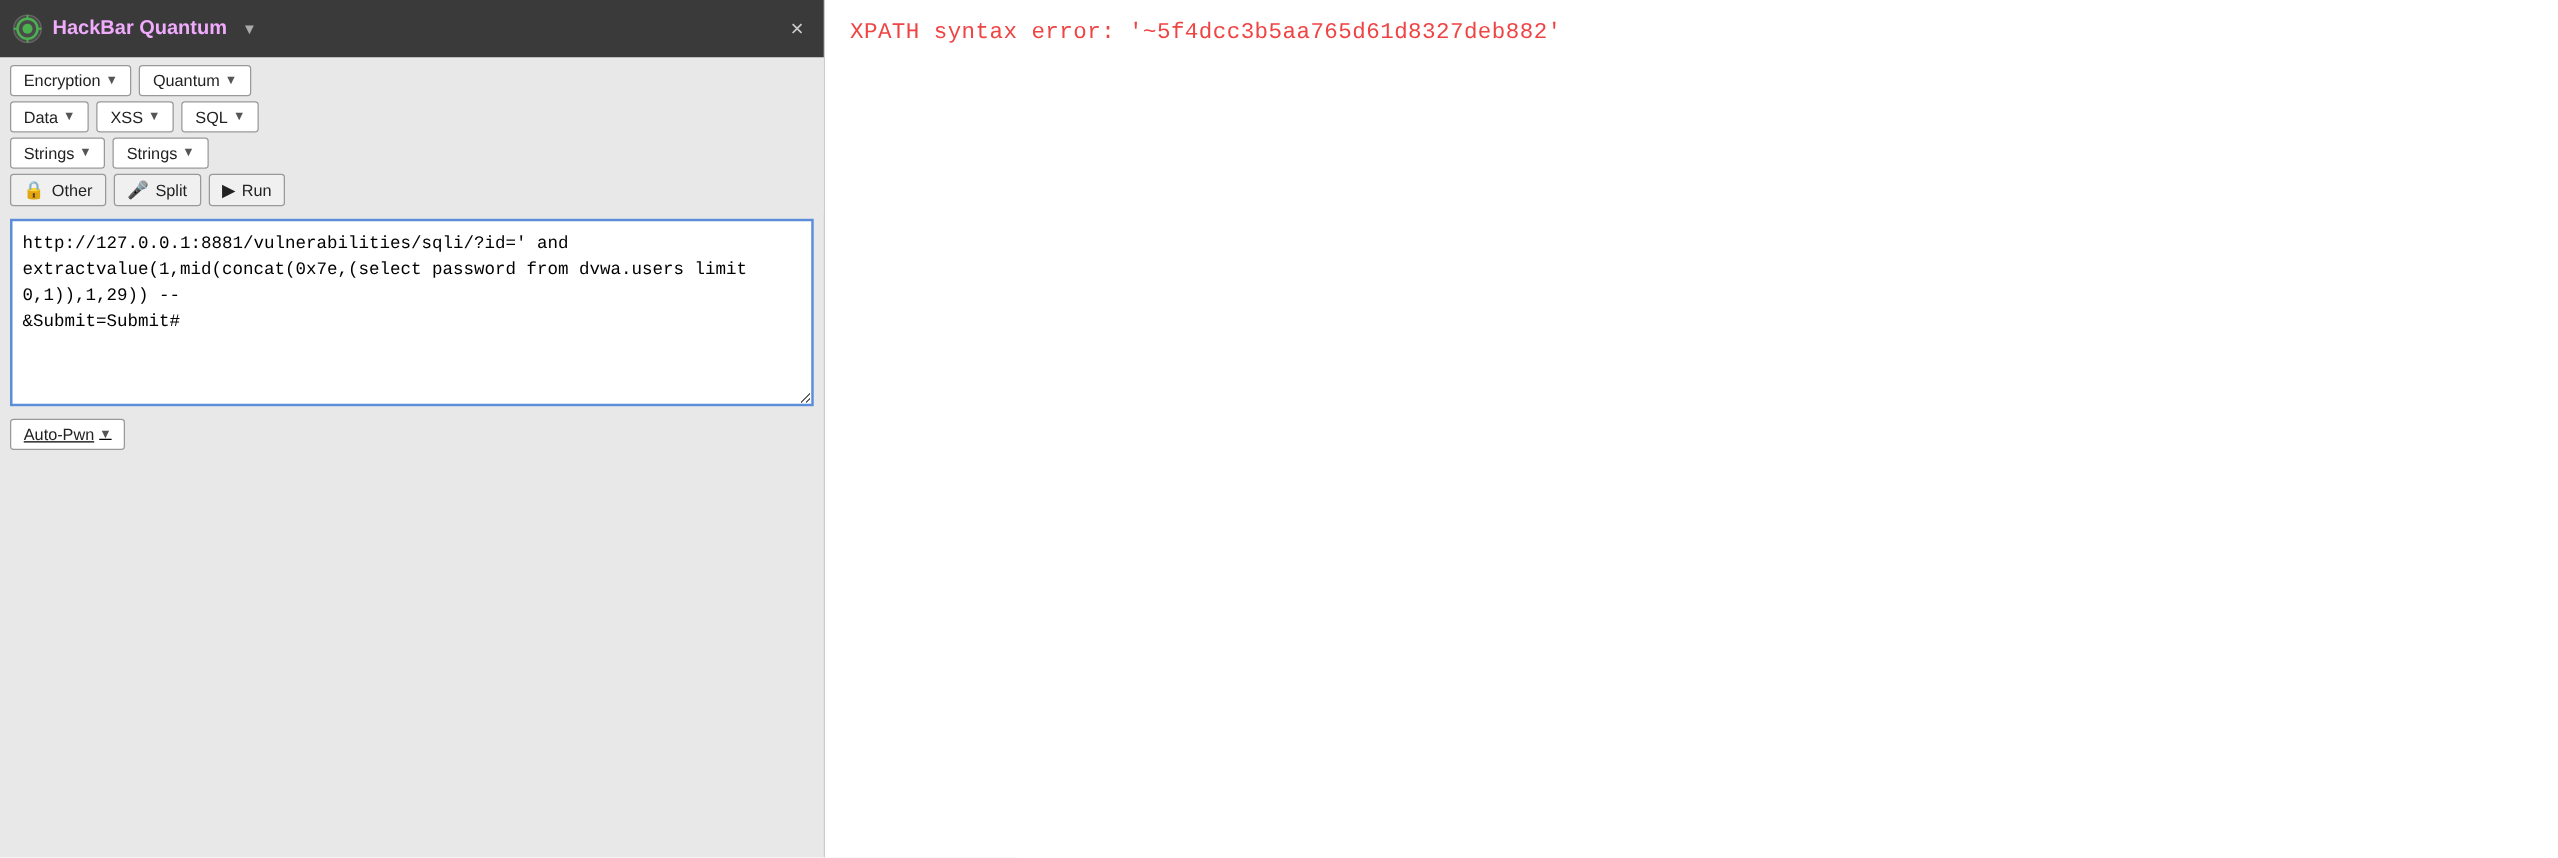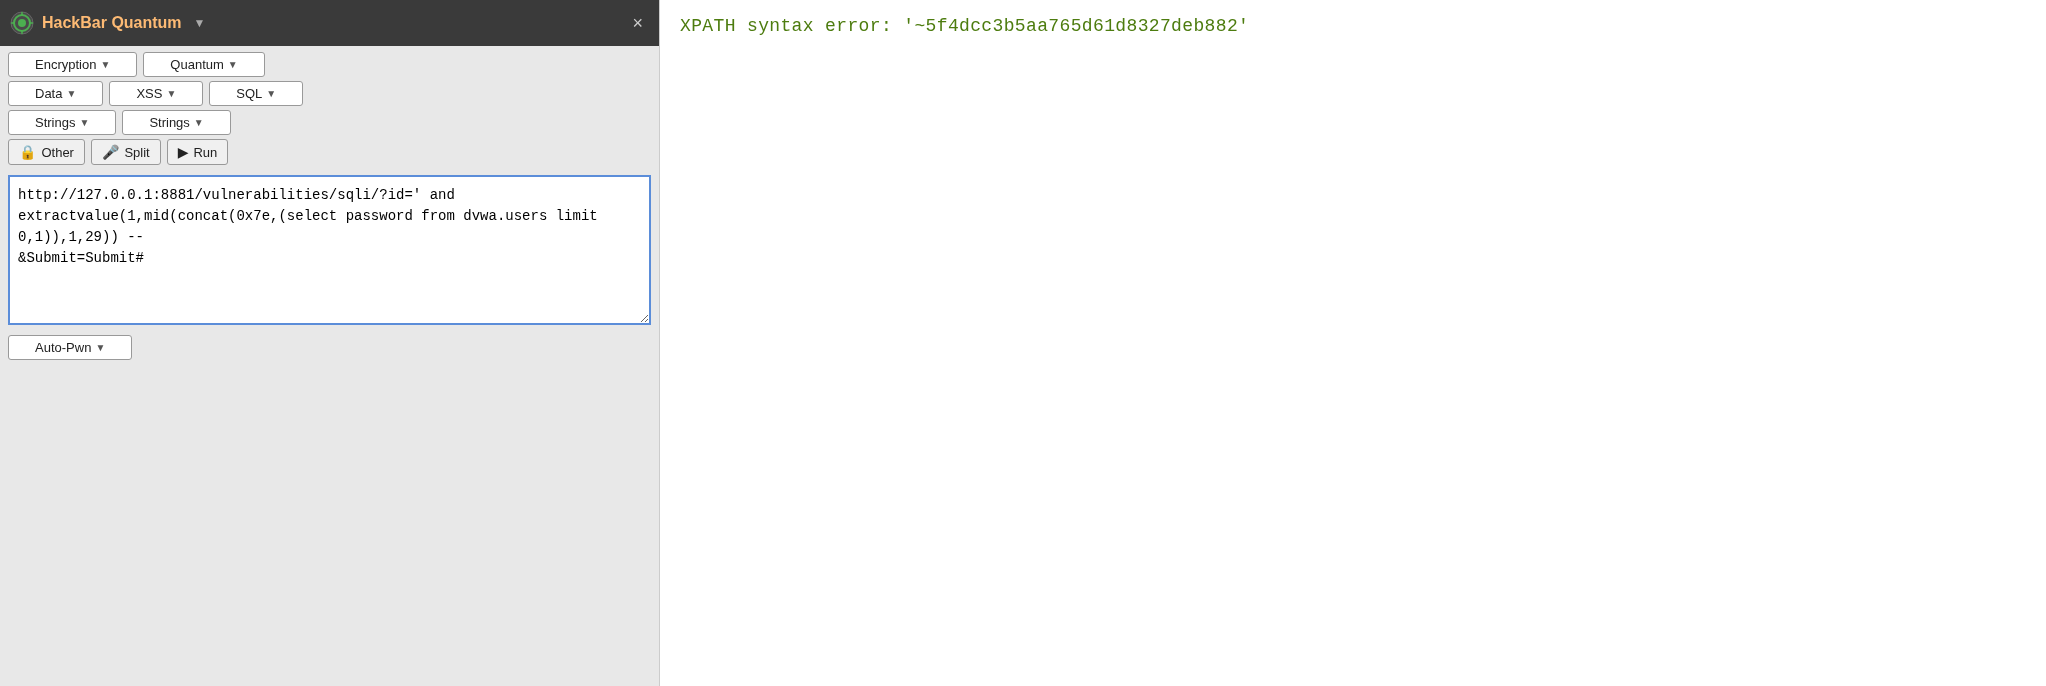"HackBar Quantum" .hackbar-title-text { color: #fdba74 -> #f0abfc }
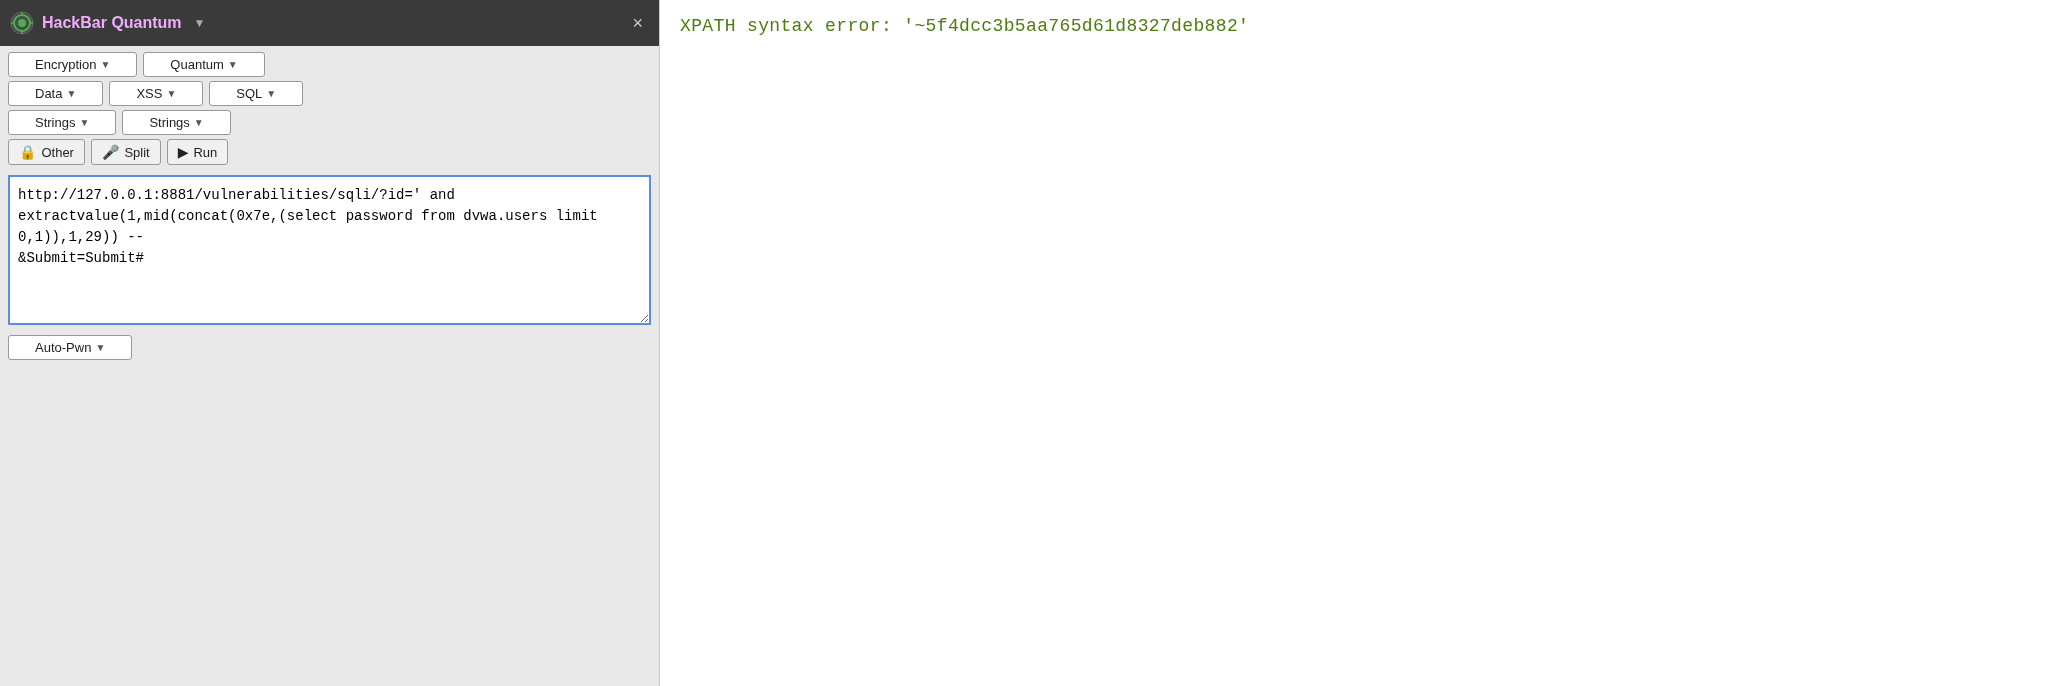"XPATH syntax error:" .error-panel { color: #4d7c0f -> #ef4444 }
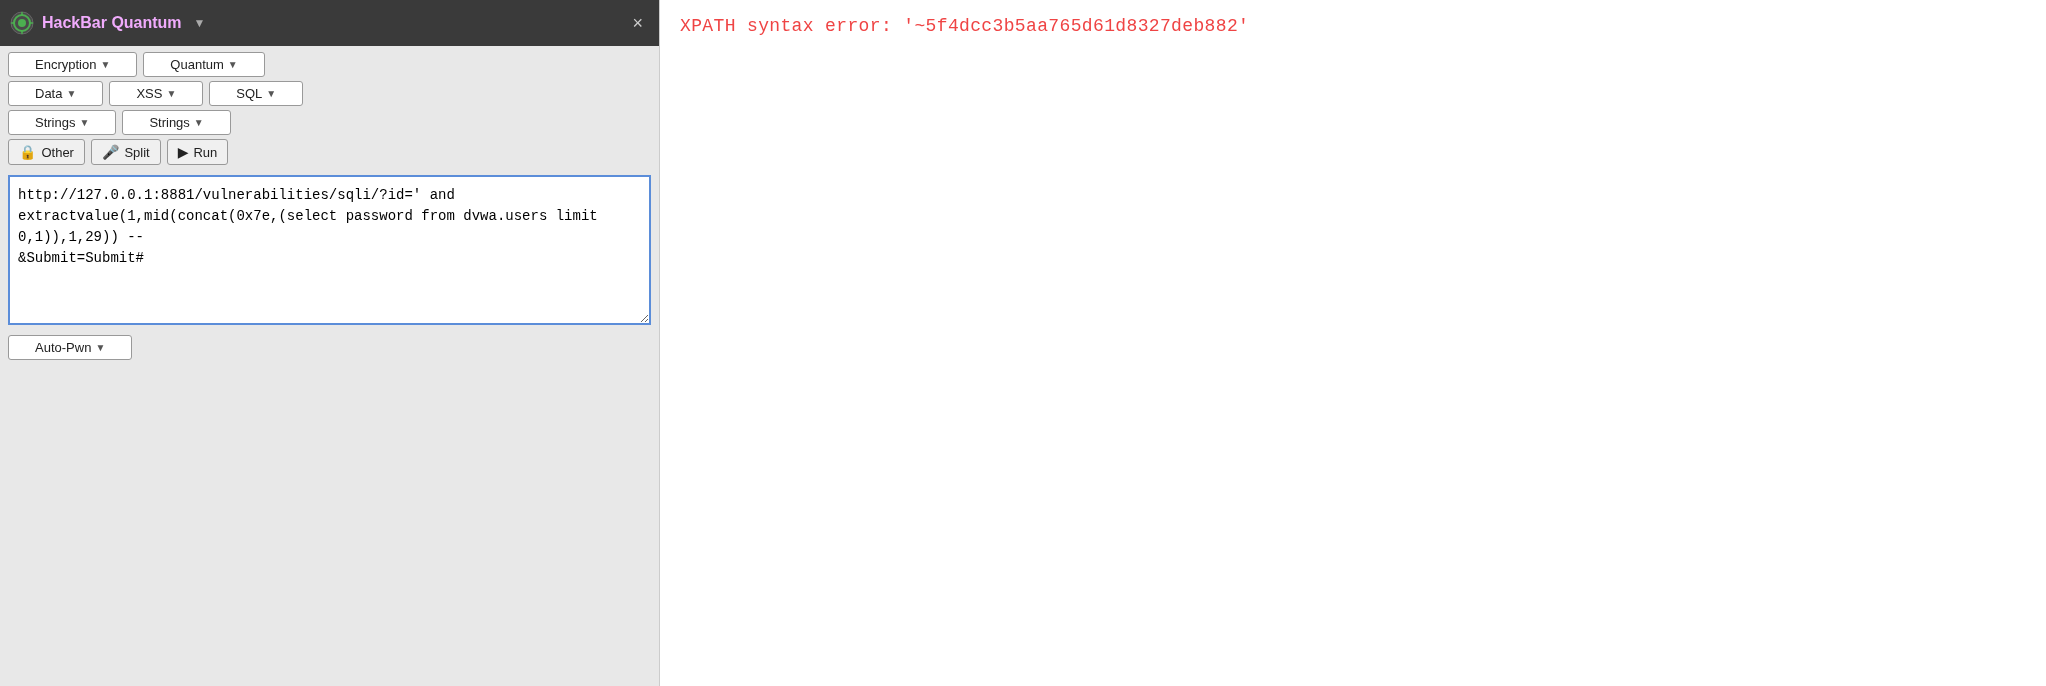"Encryption" .toolbar-btn { padding: 4px 26px -> 4px 10px }
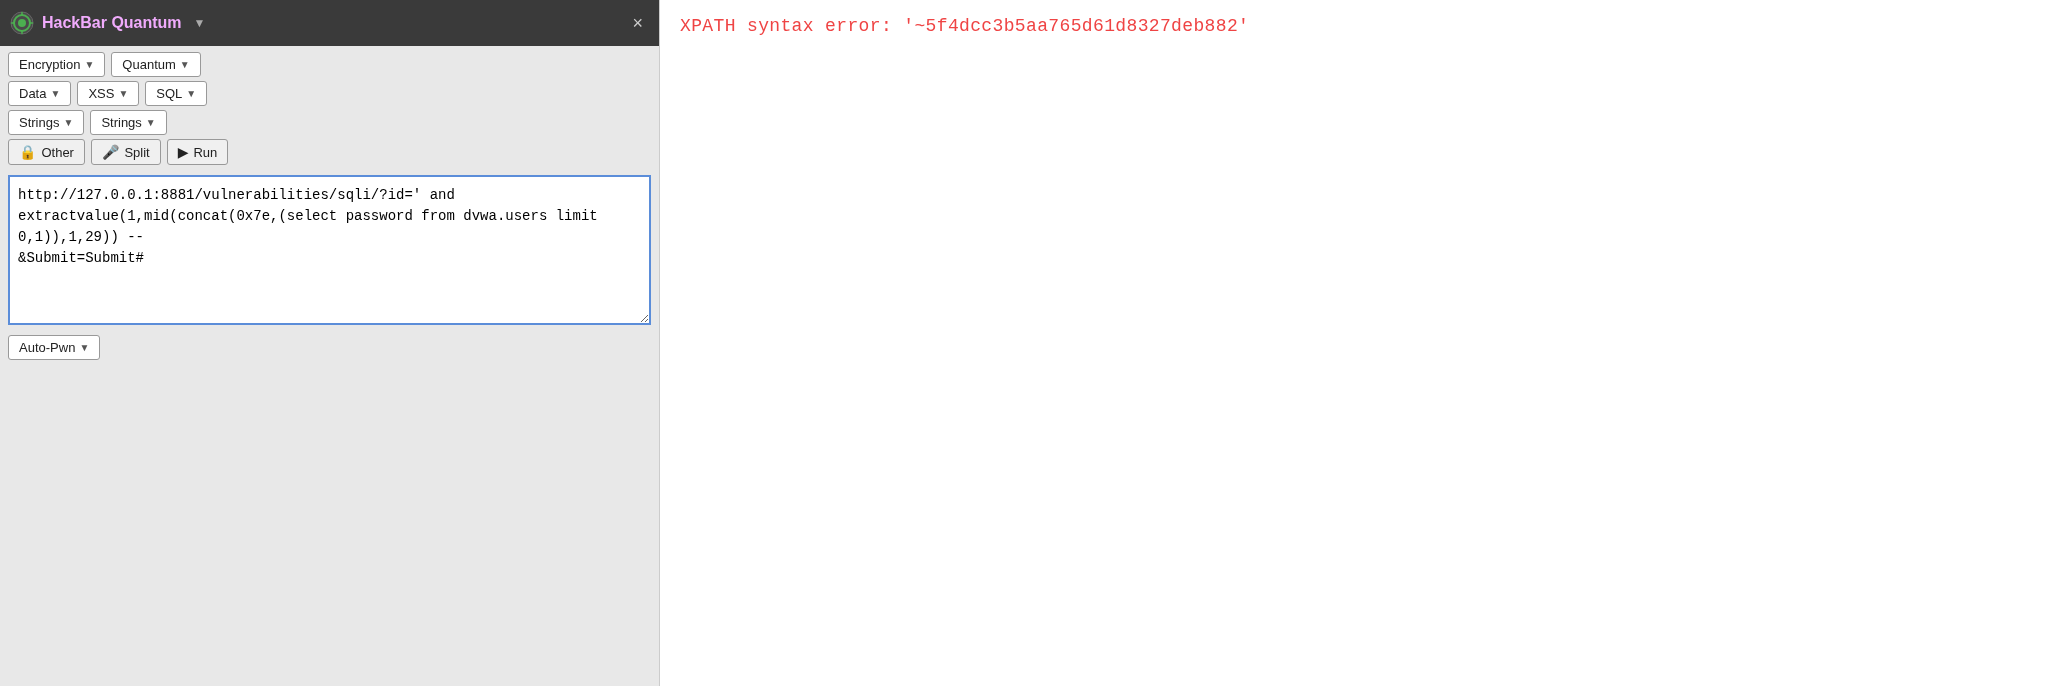"Auto-Pwn" .autopwn-section { text-decoration: none -> underline }
